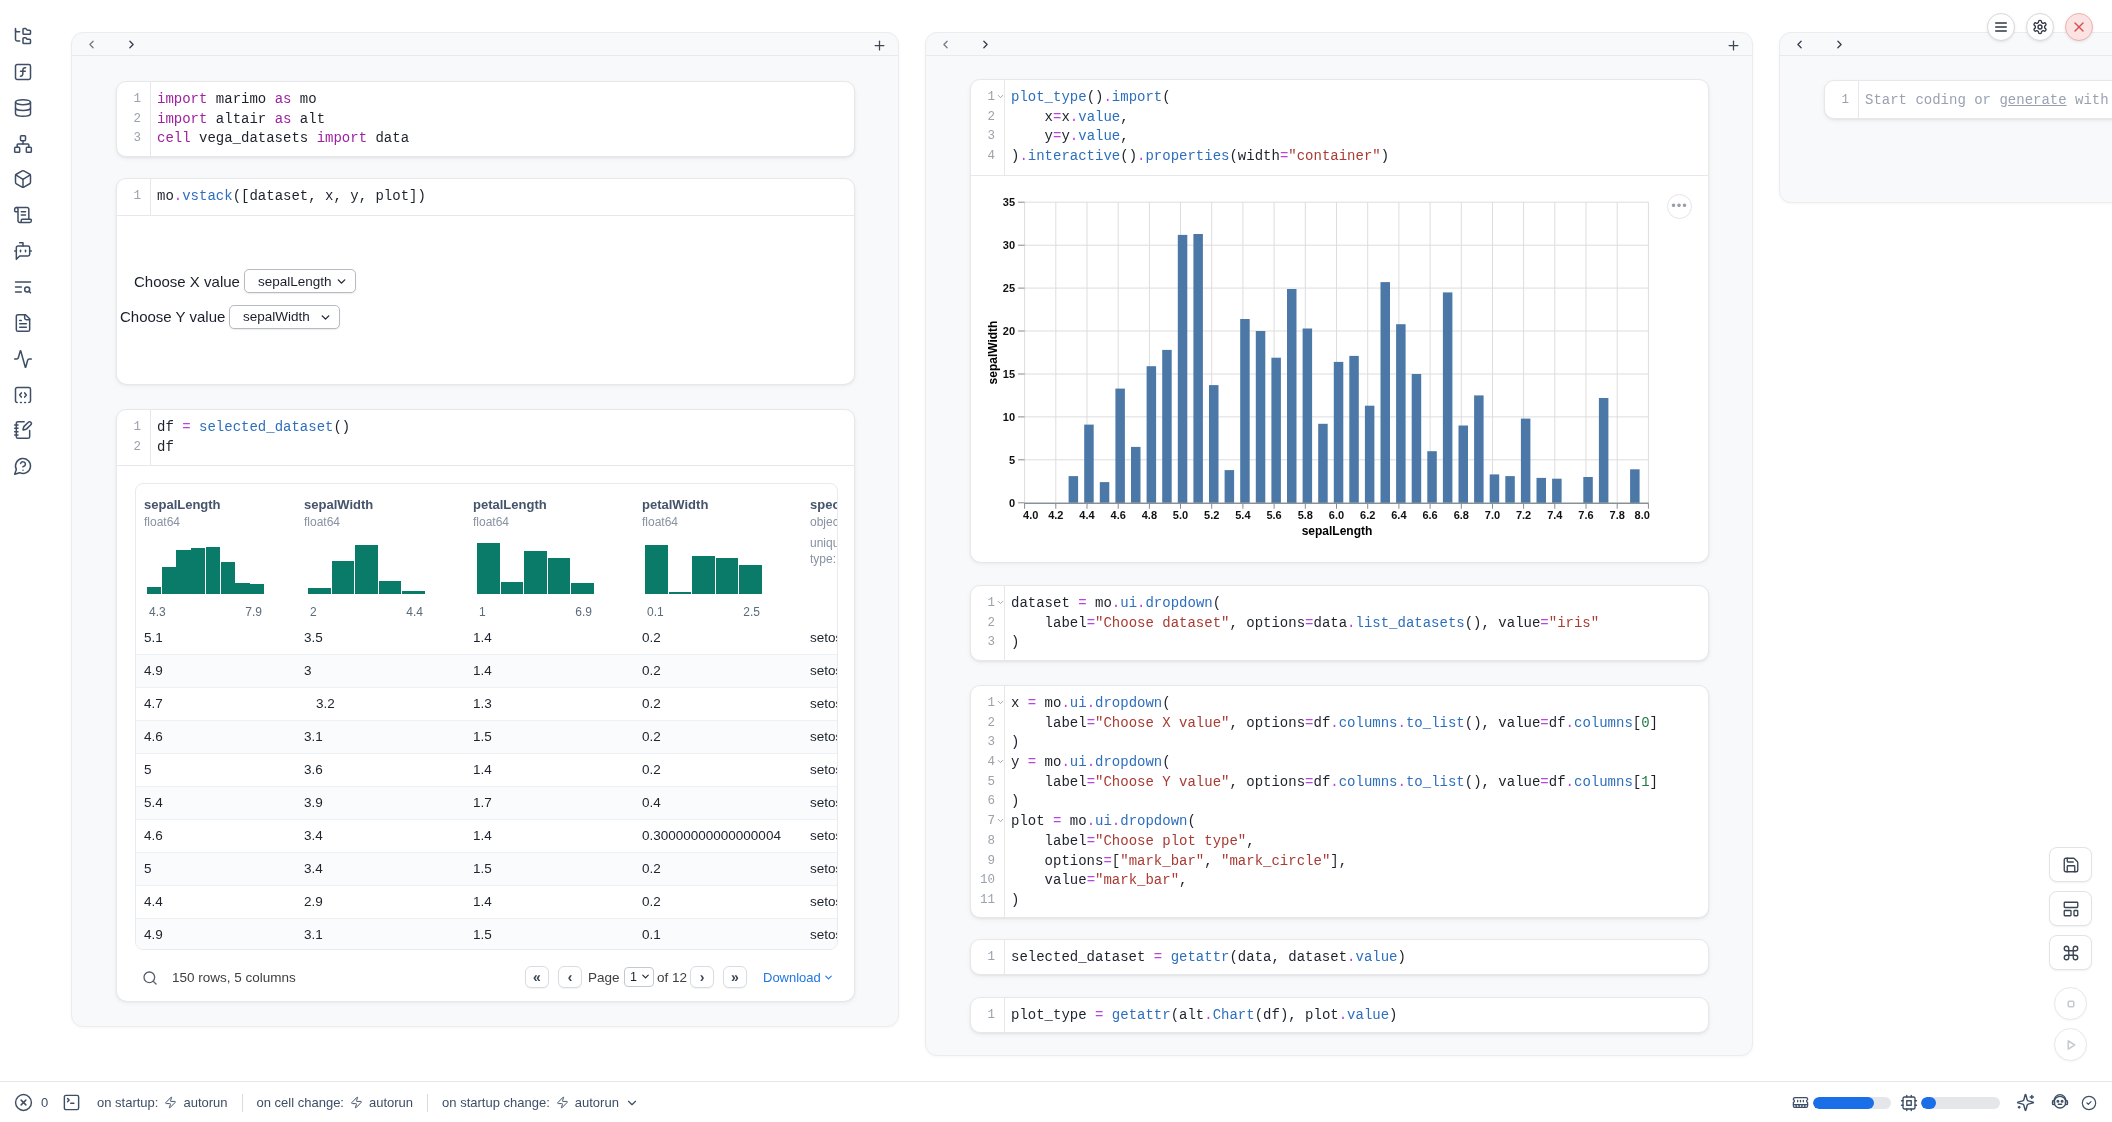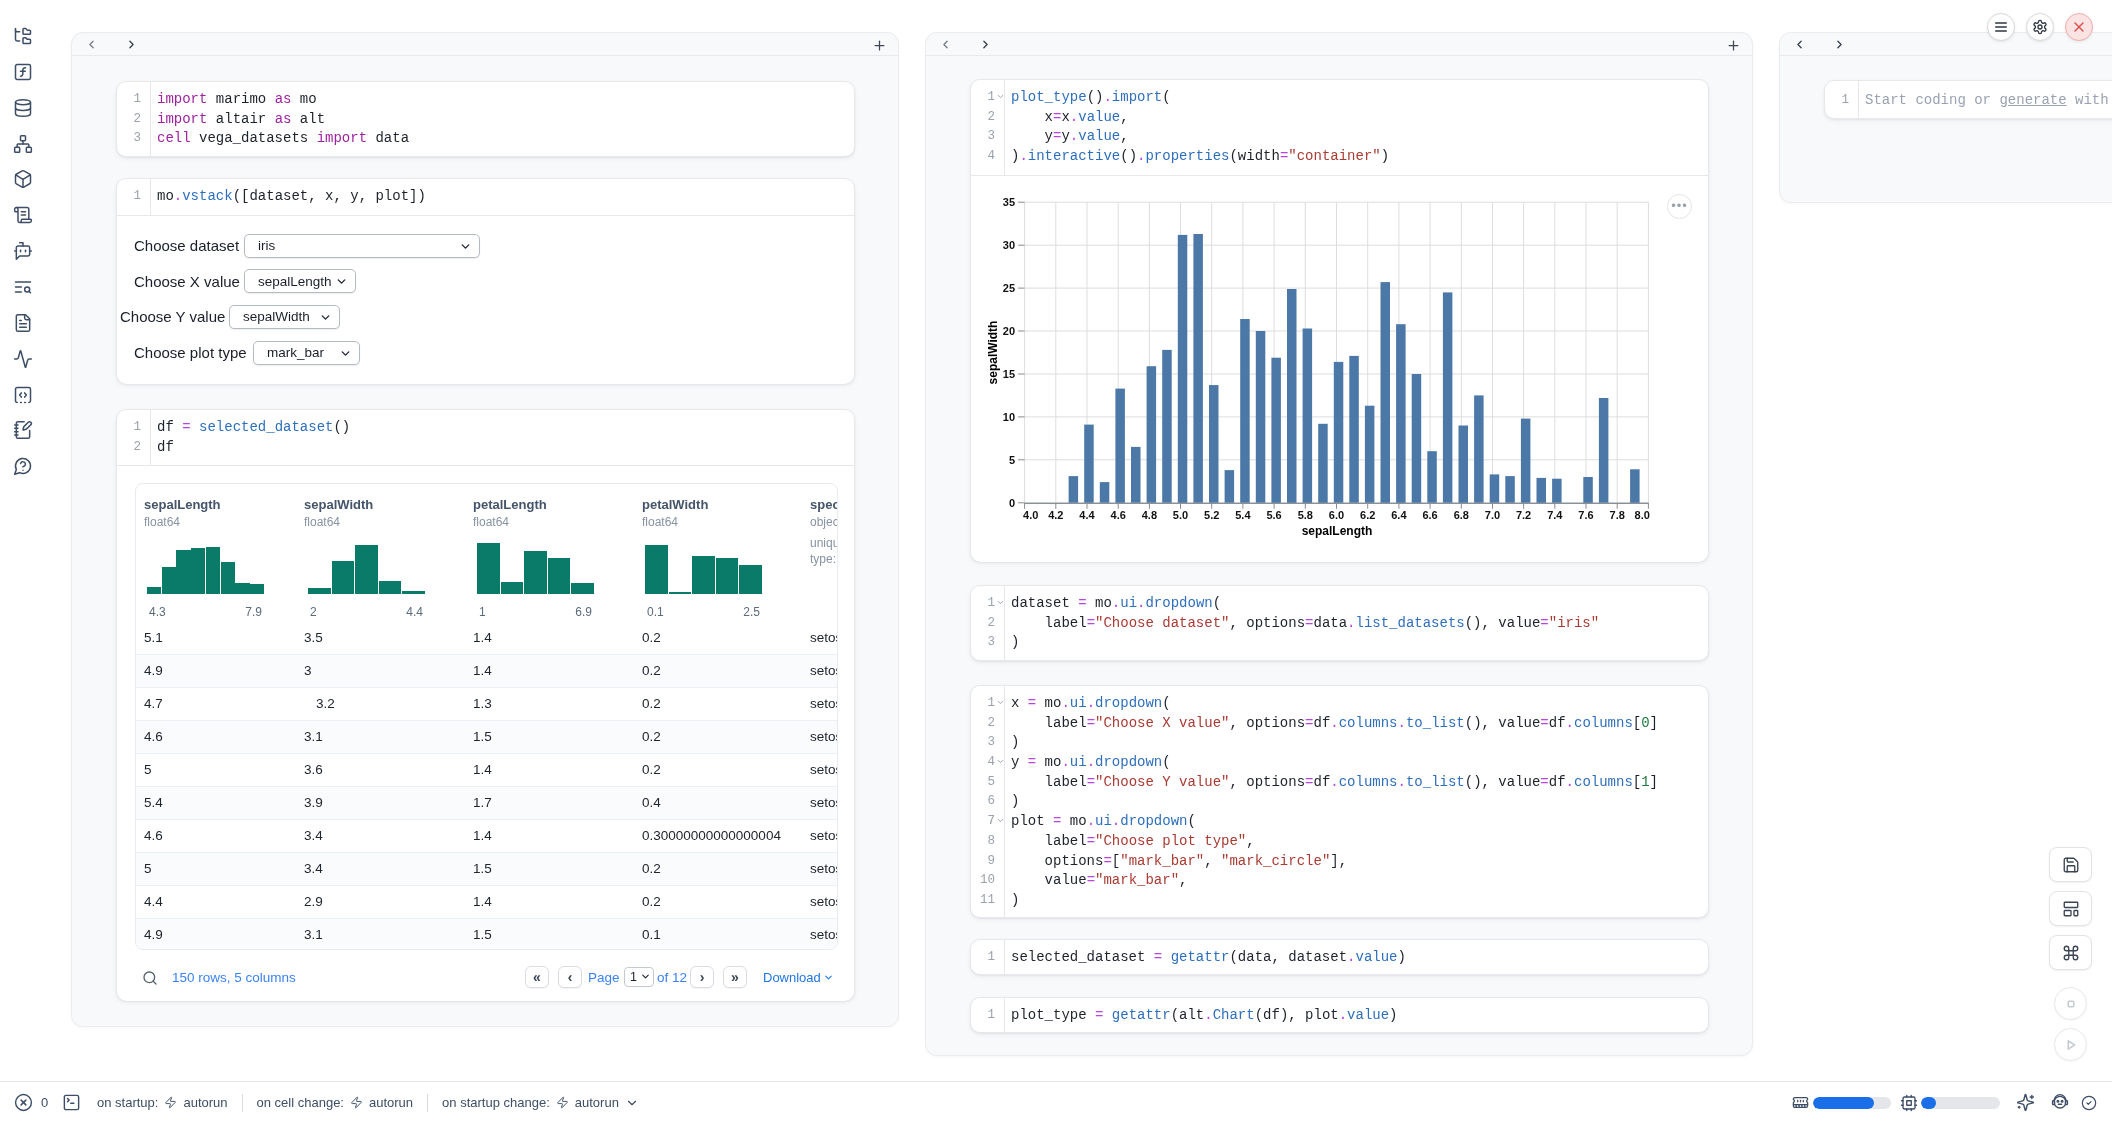"Choose dataset" div.abs { html: <div><span>Choose dataset</span><span> <span>iris</span> <span> <svg> <path></path> </svg> </span> </span></div> -> none }
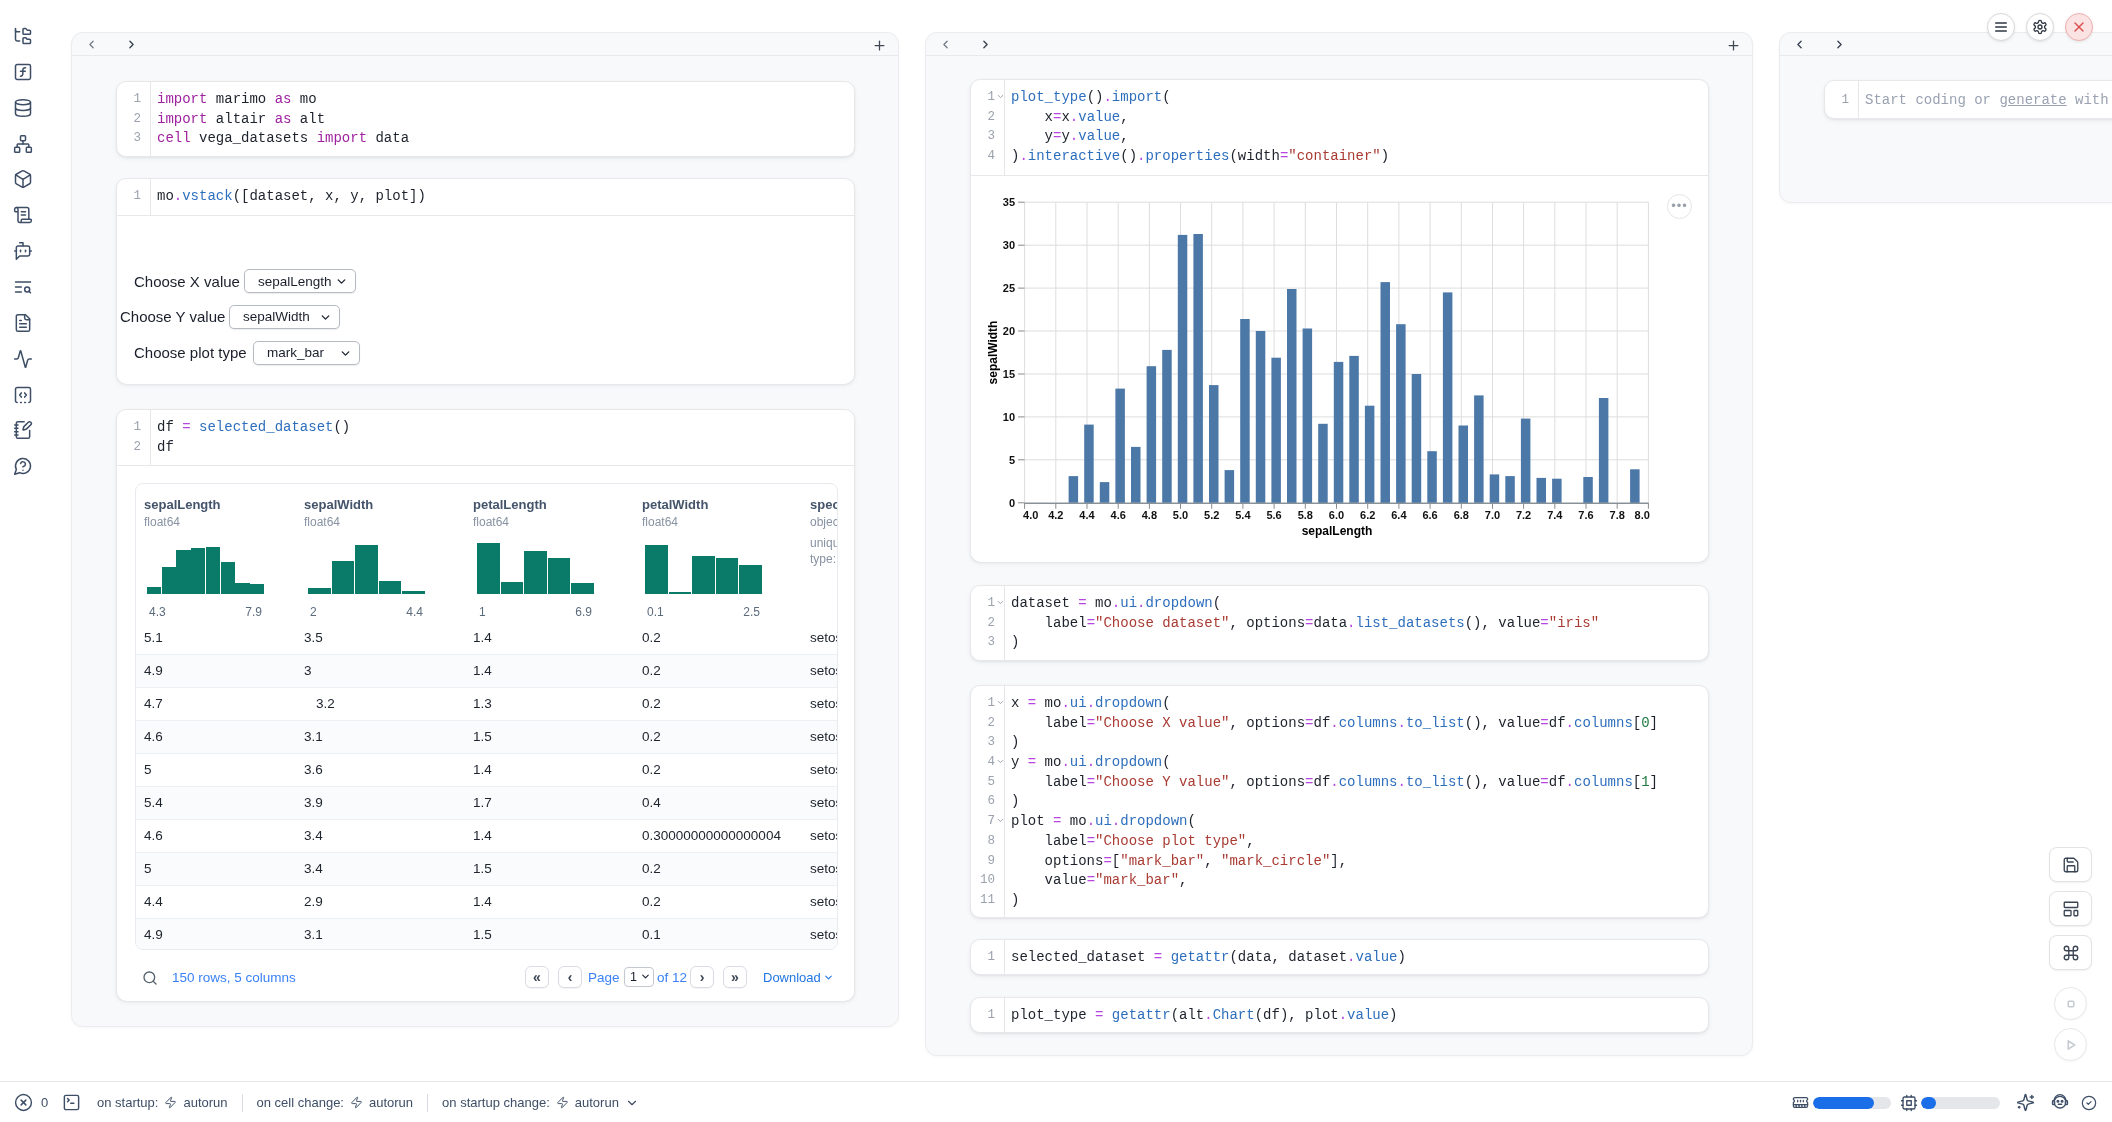"Choose plot type" div.abs { html: <div><span>Choose plot type</span><span> <span>mark_bar</span> <span> <svg> <path></path> </svg> </span> </span></div> -> none }
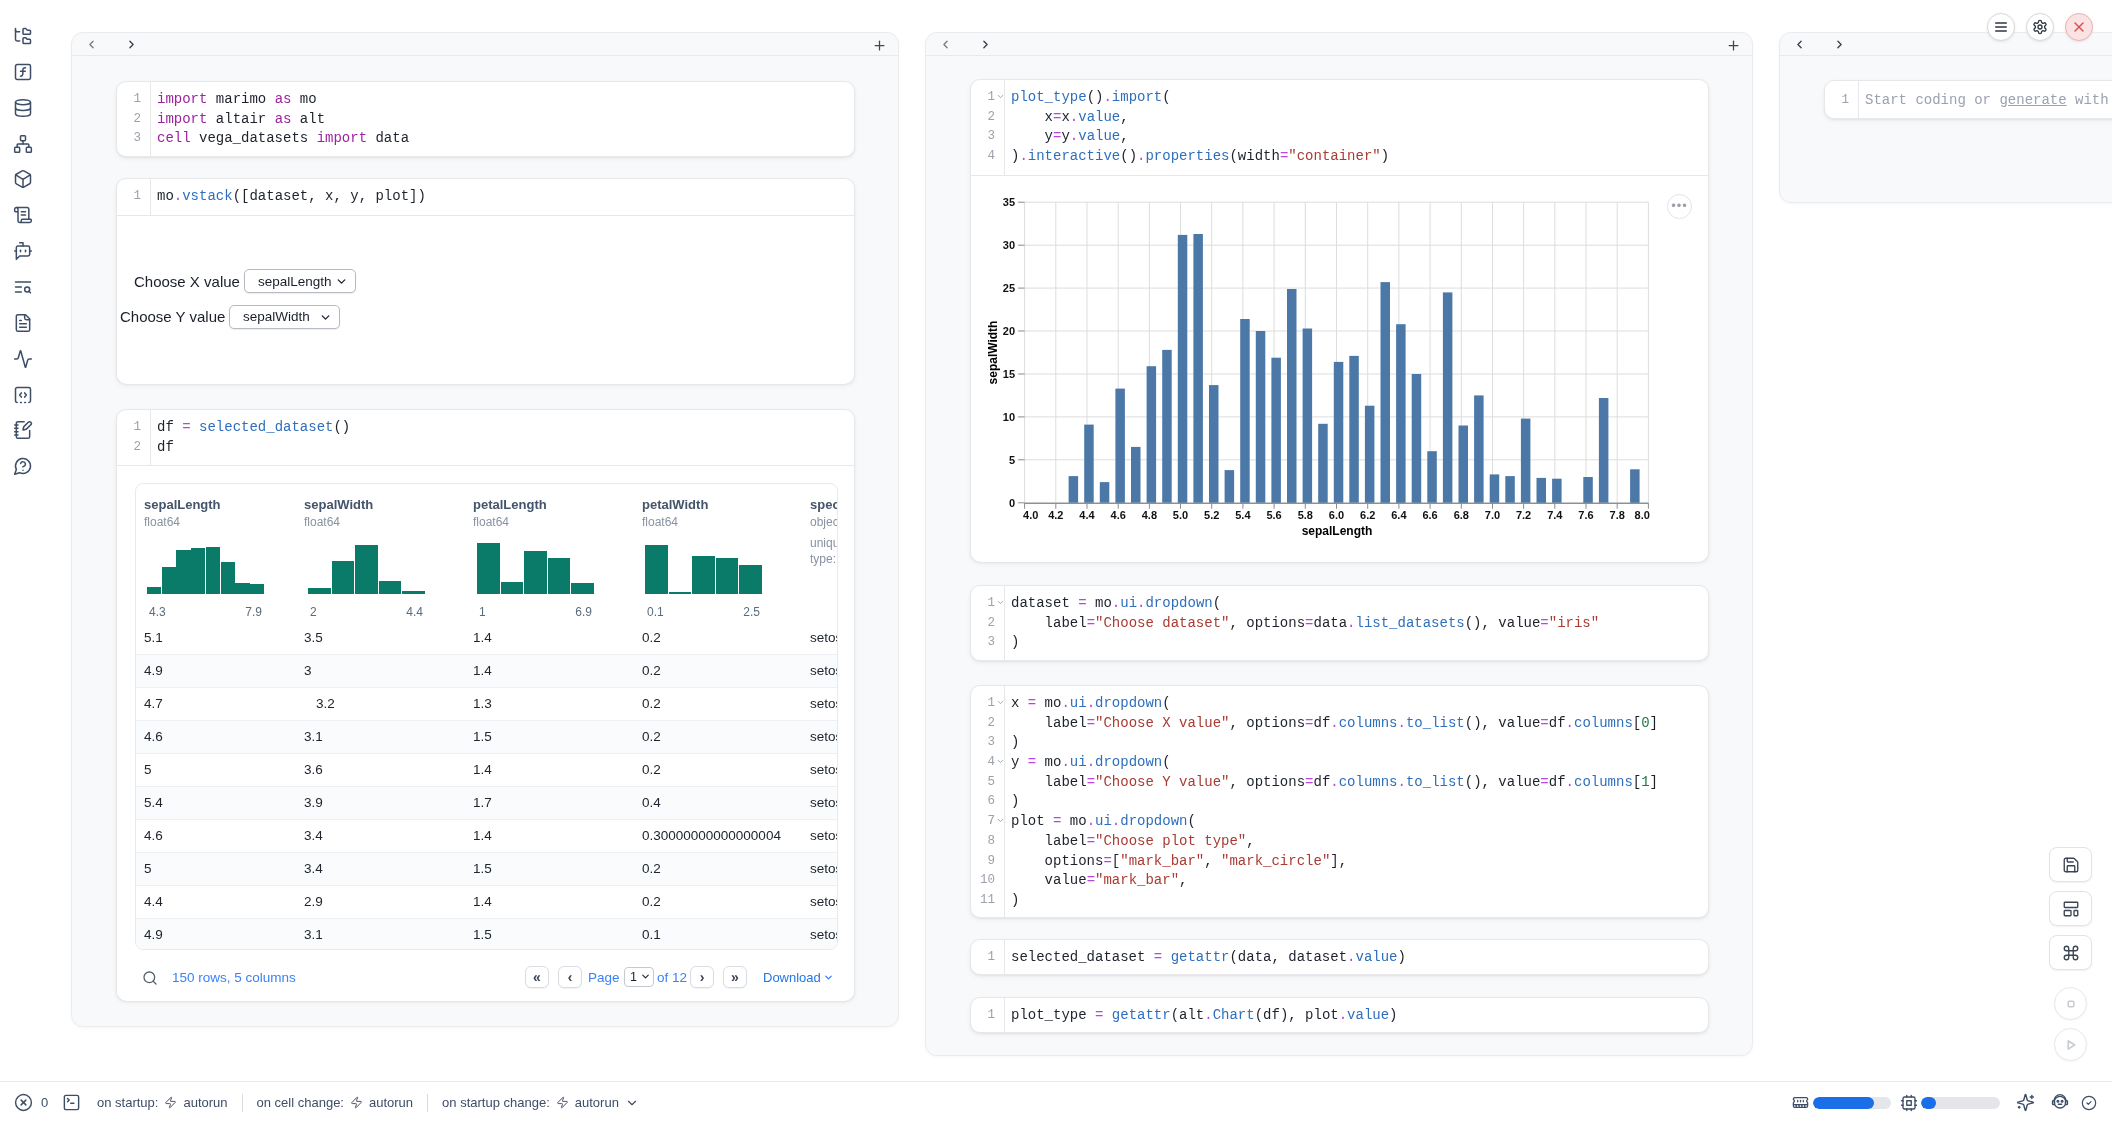"150 rows, 5 columns" .ftext { color: #3b82f6 -> #404040 }
